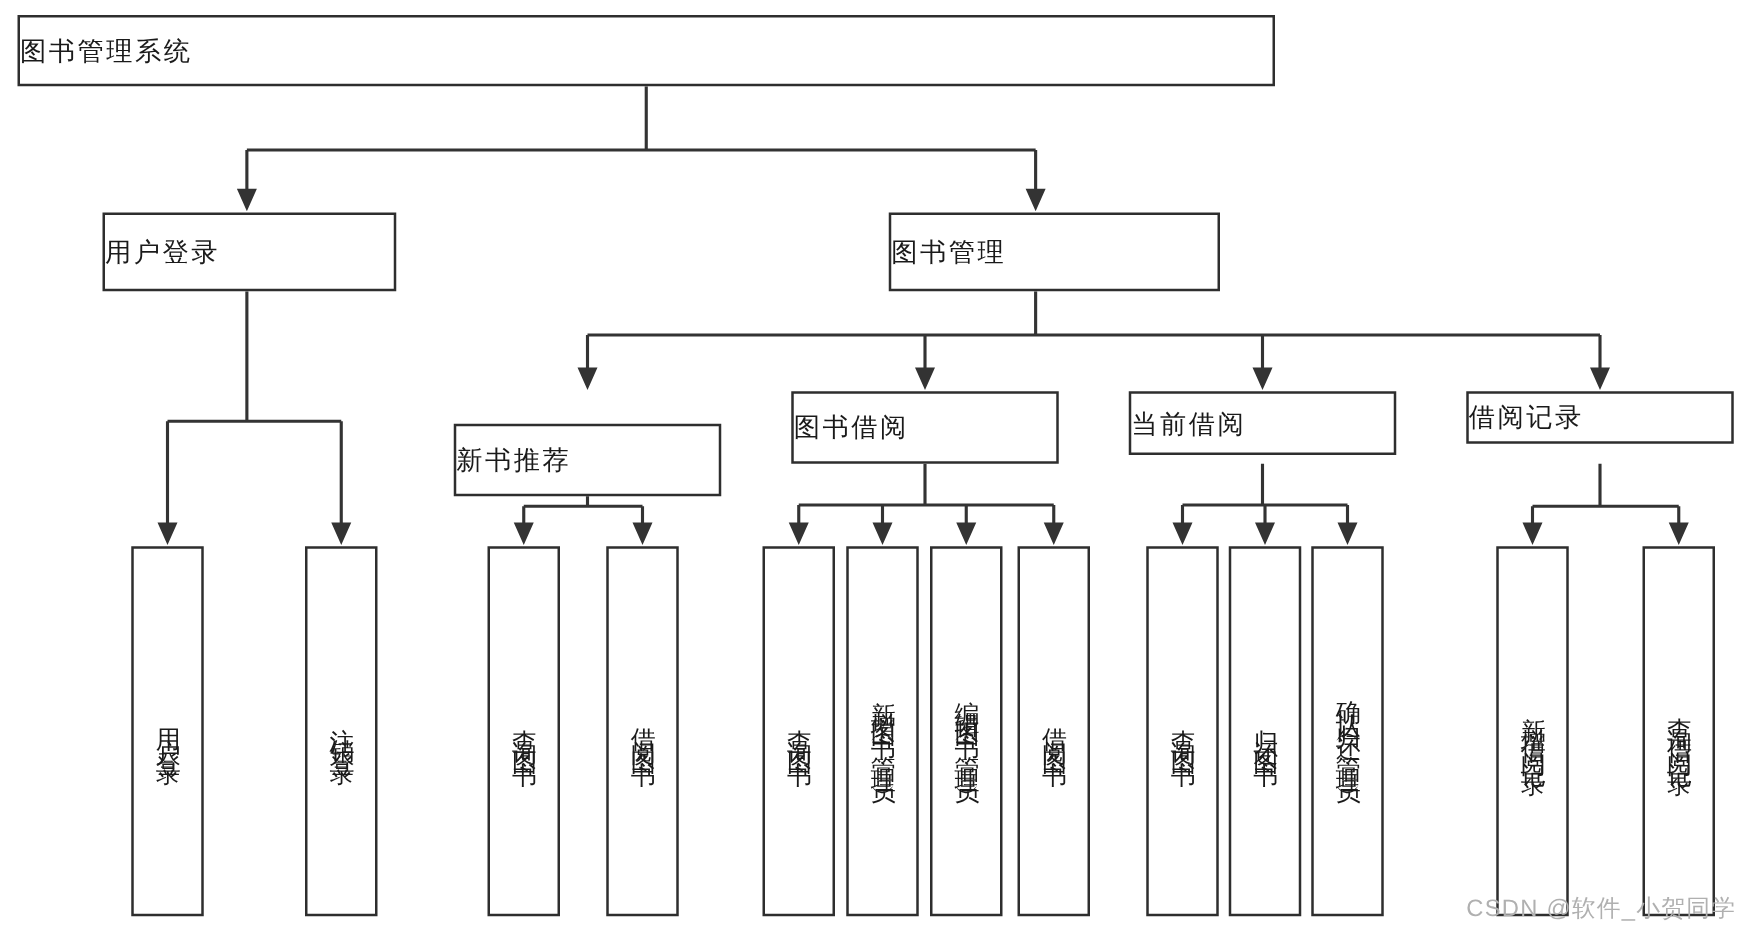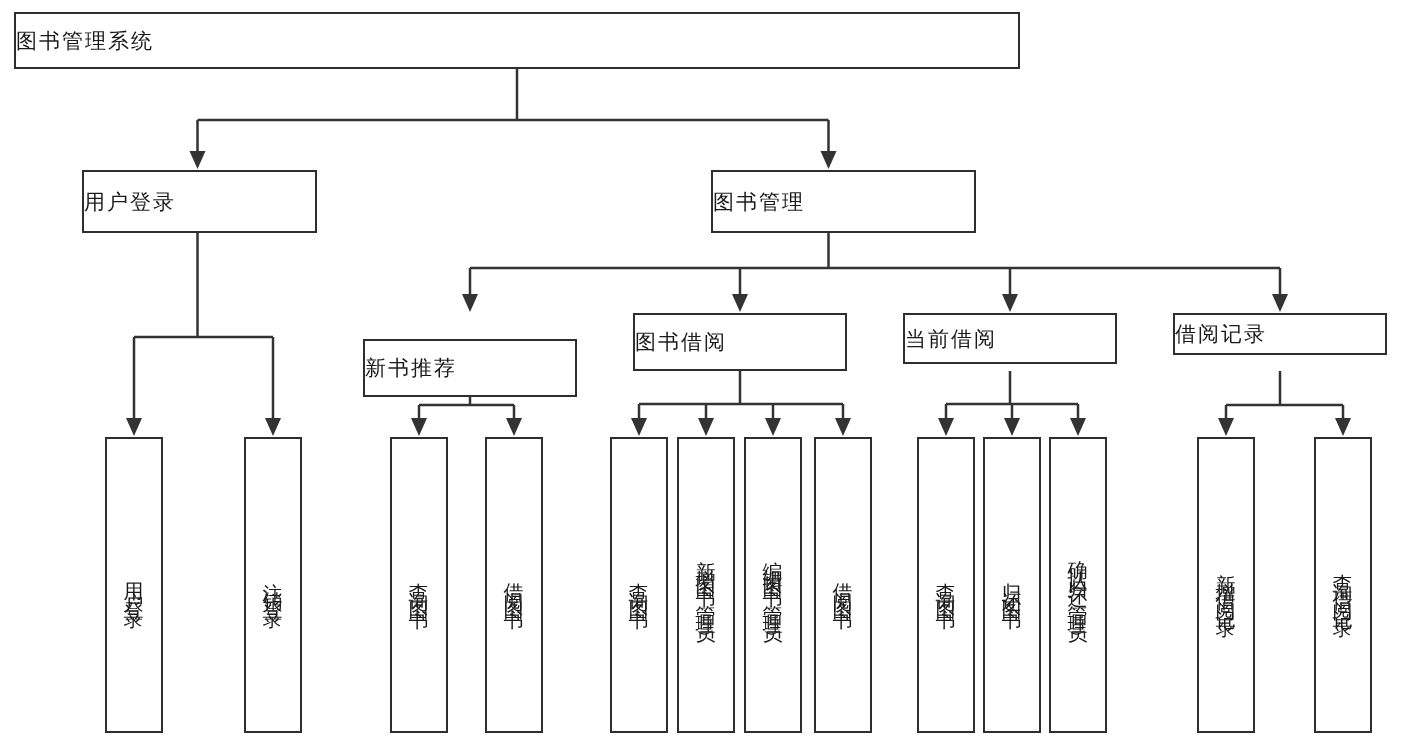"CSDN @软件_小贺同学" div.watermark { html: none -> <div>CSDN @软件_小贺同学</div> }
